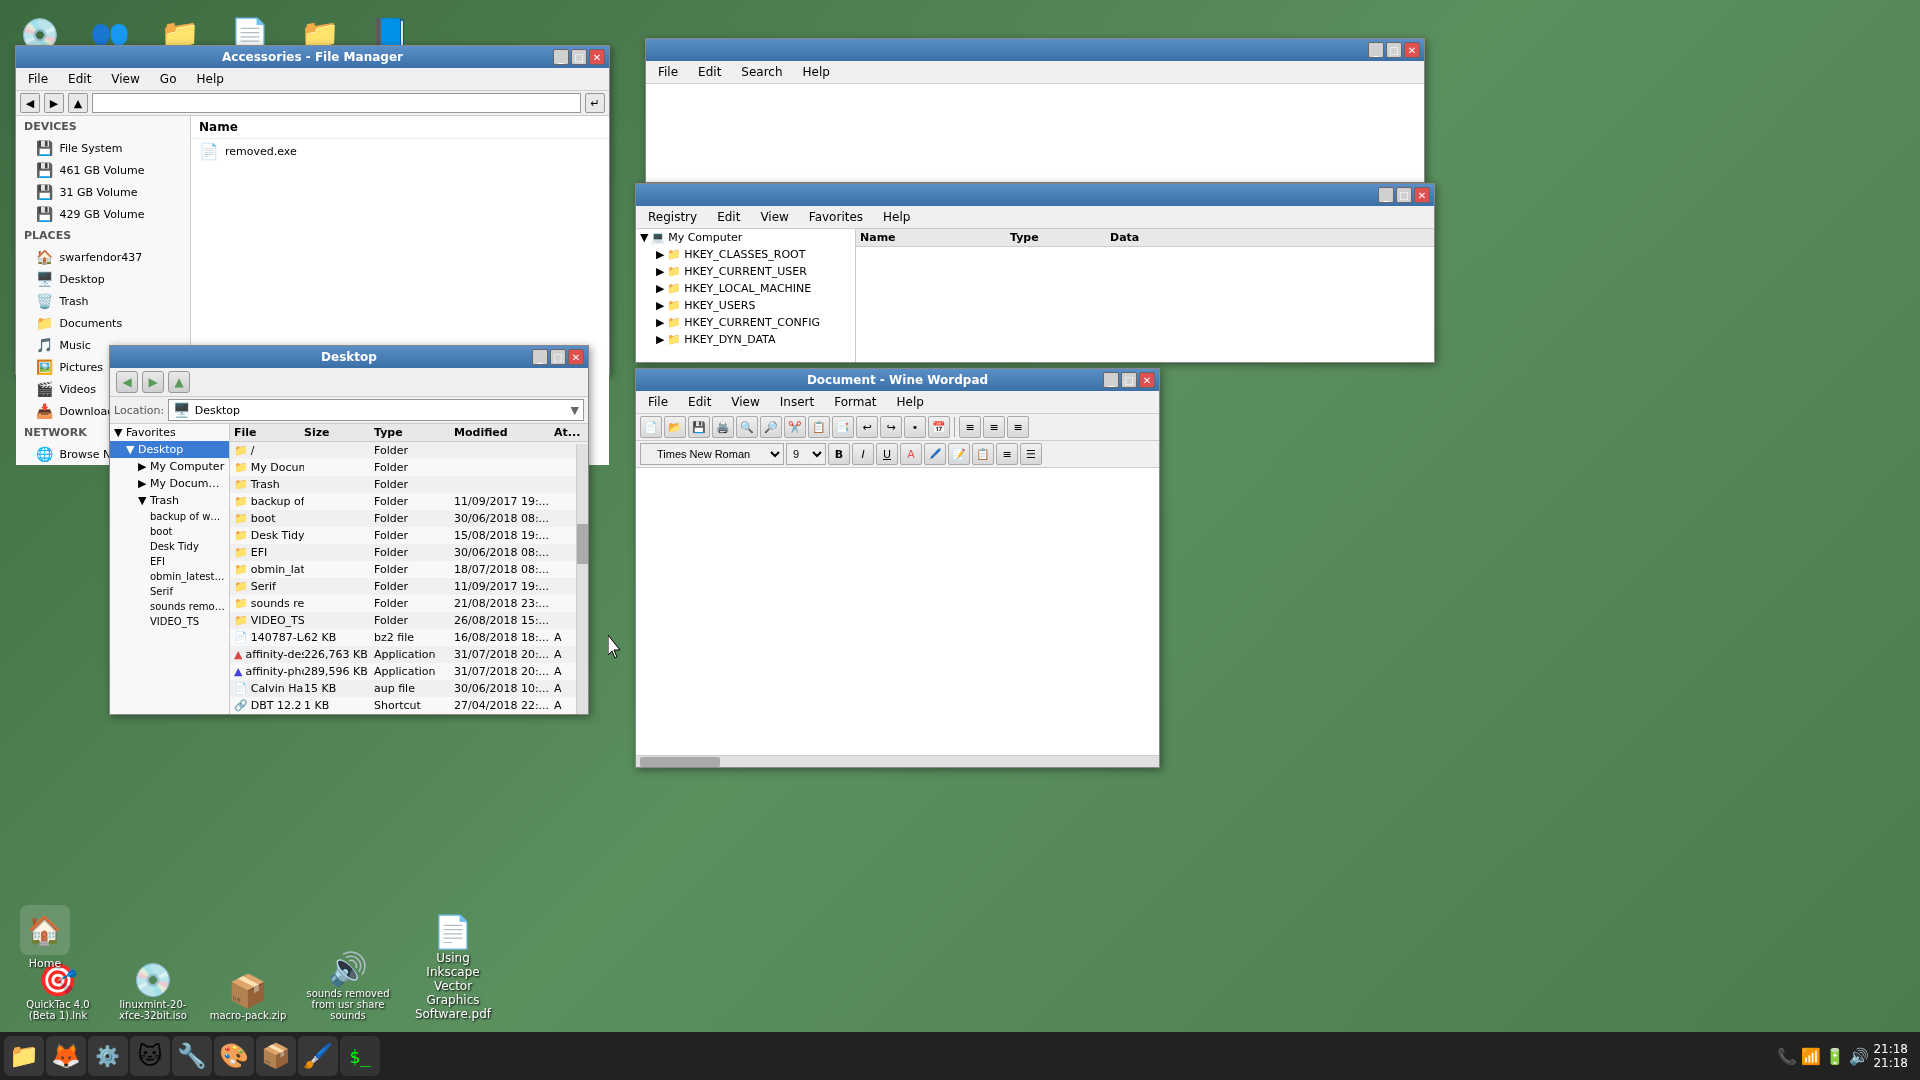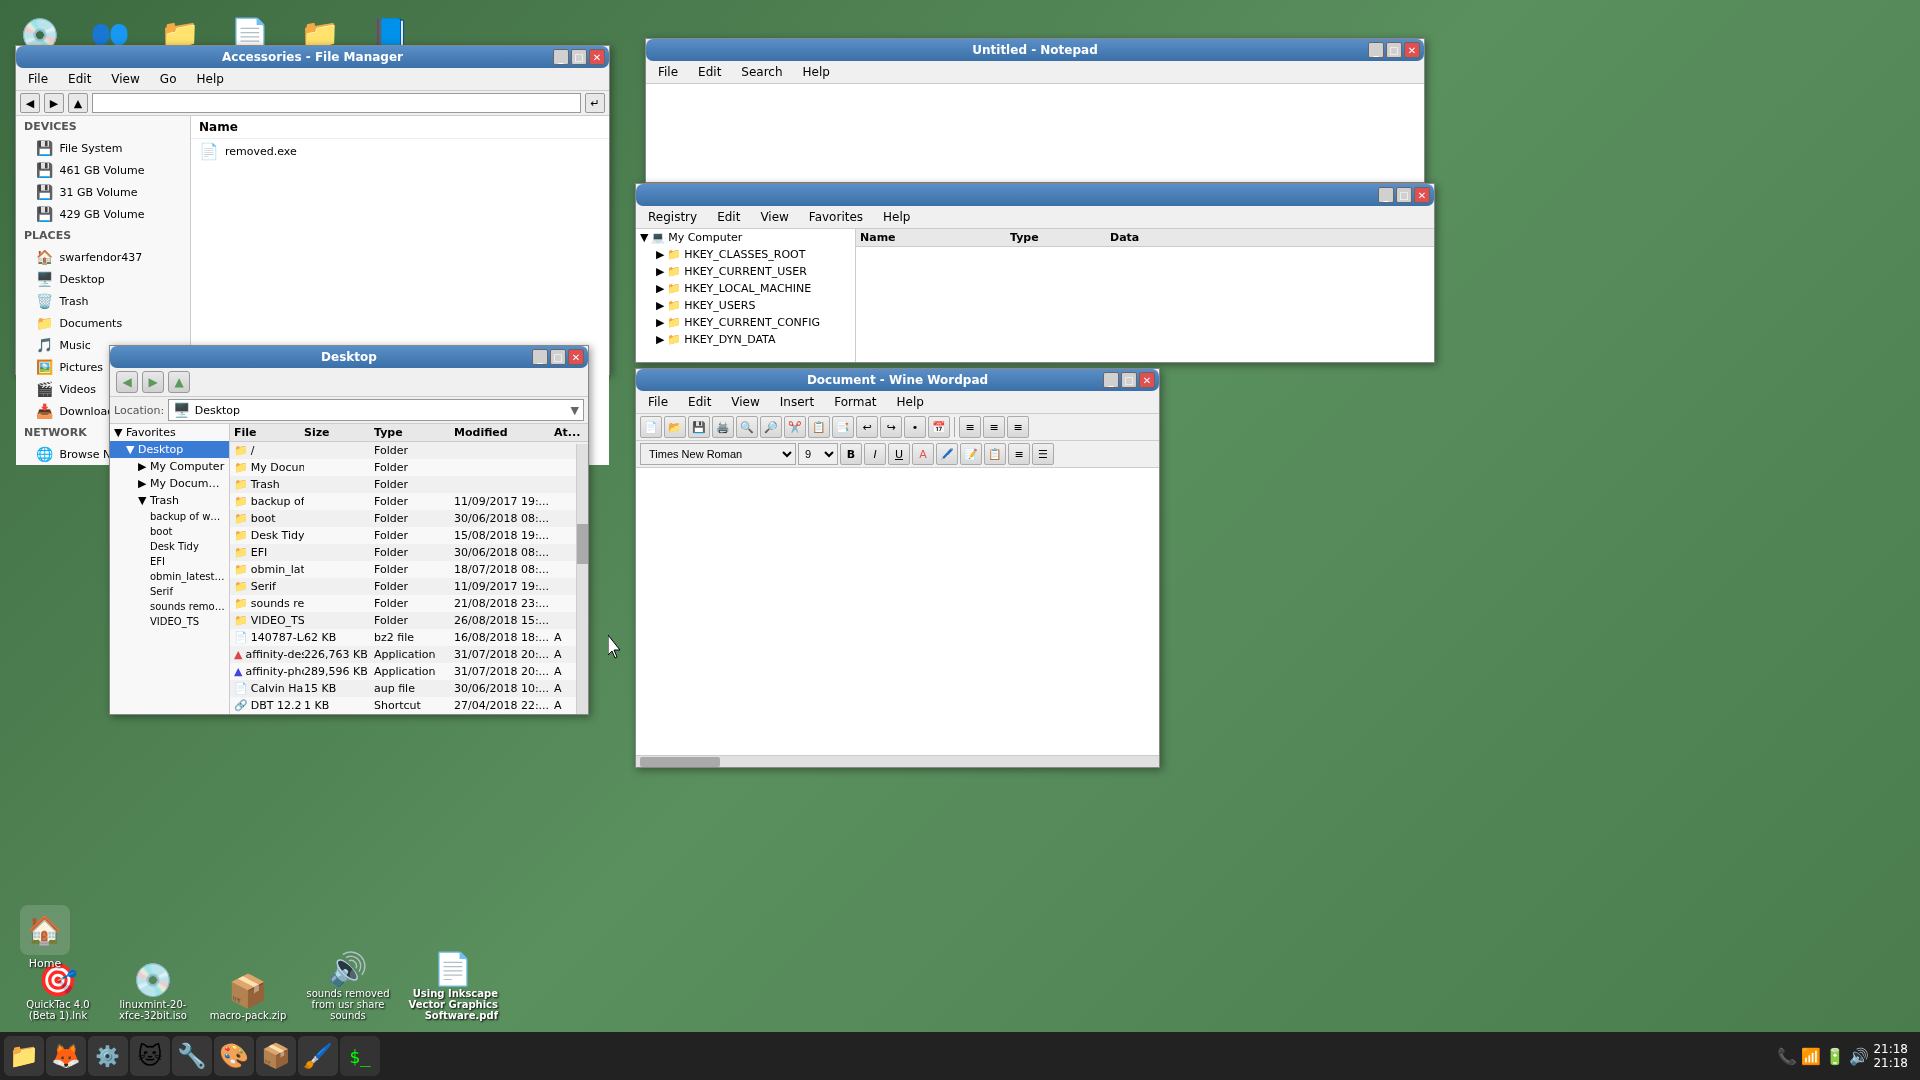"Accessories - File Manager" .window-titlebar { border-radius: 7px -> none }
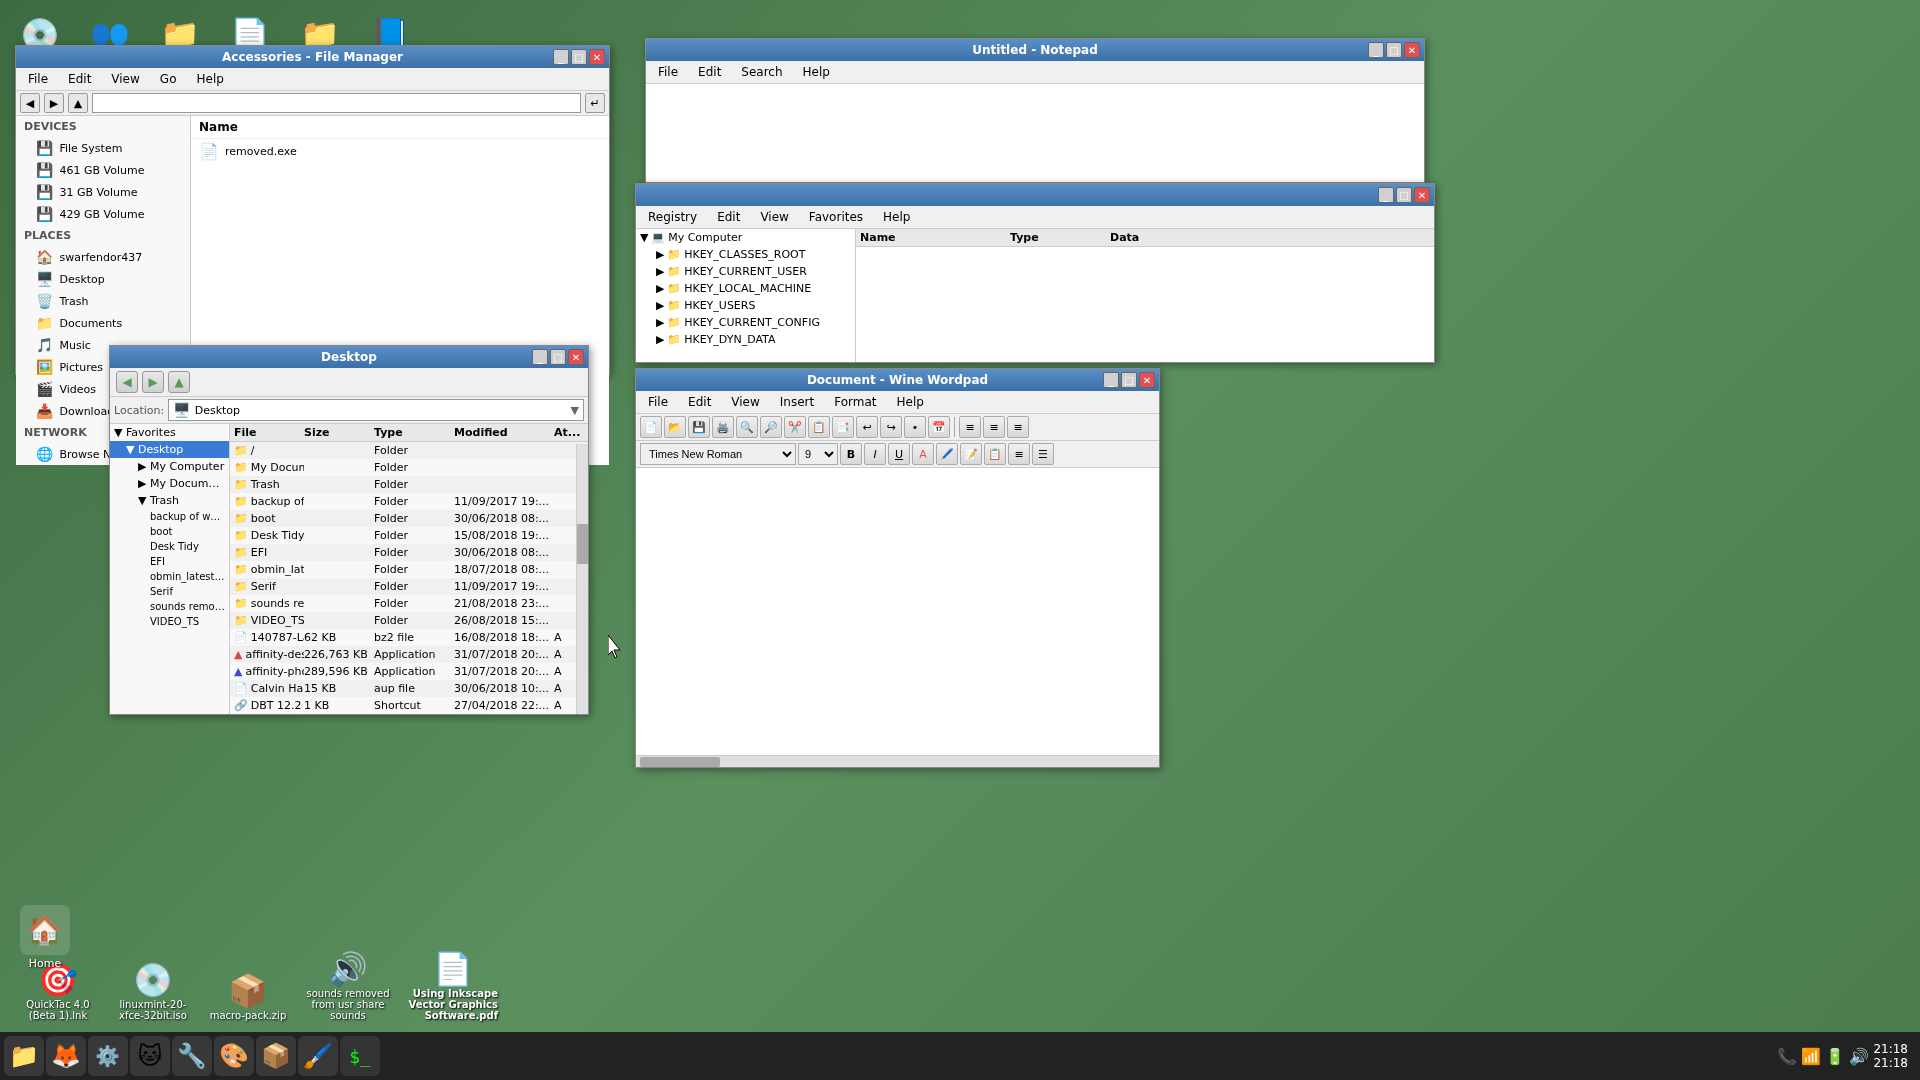"Untitled - Notepad" span.title-text { html: <span>Untitled - Notepad</span> -> none }
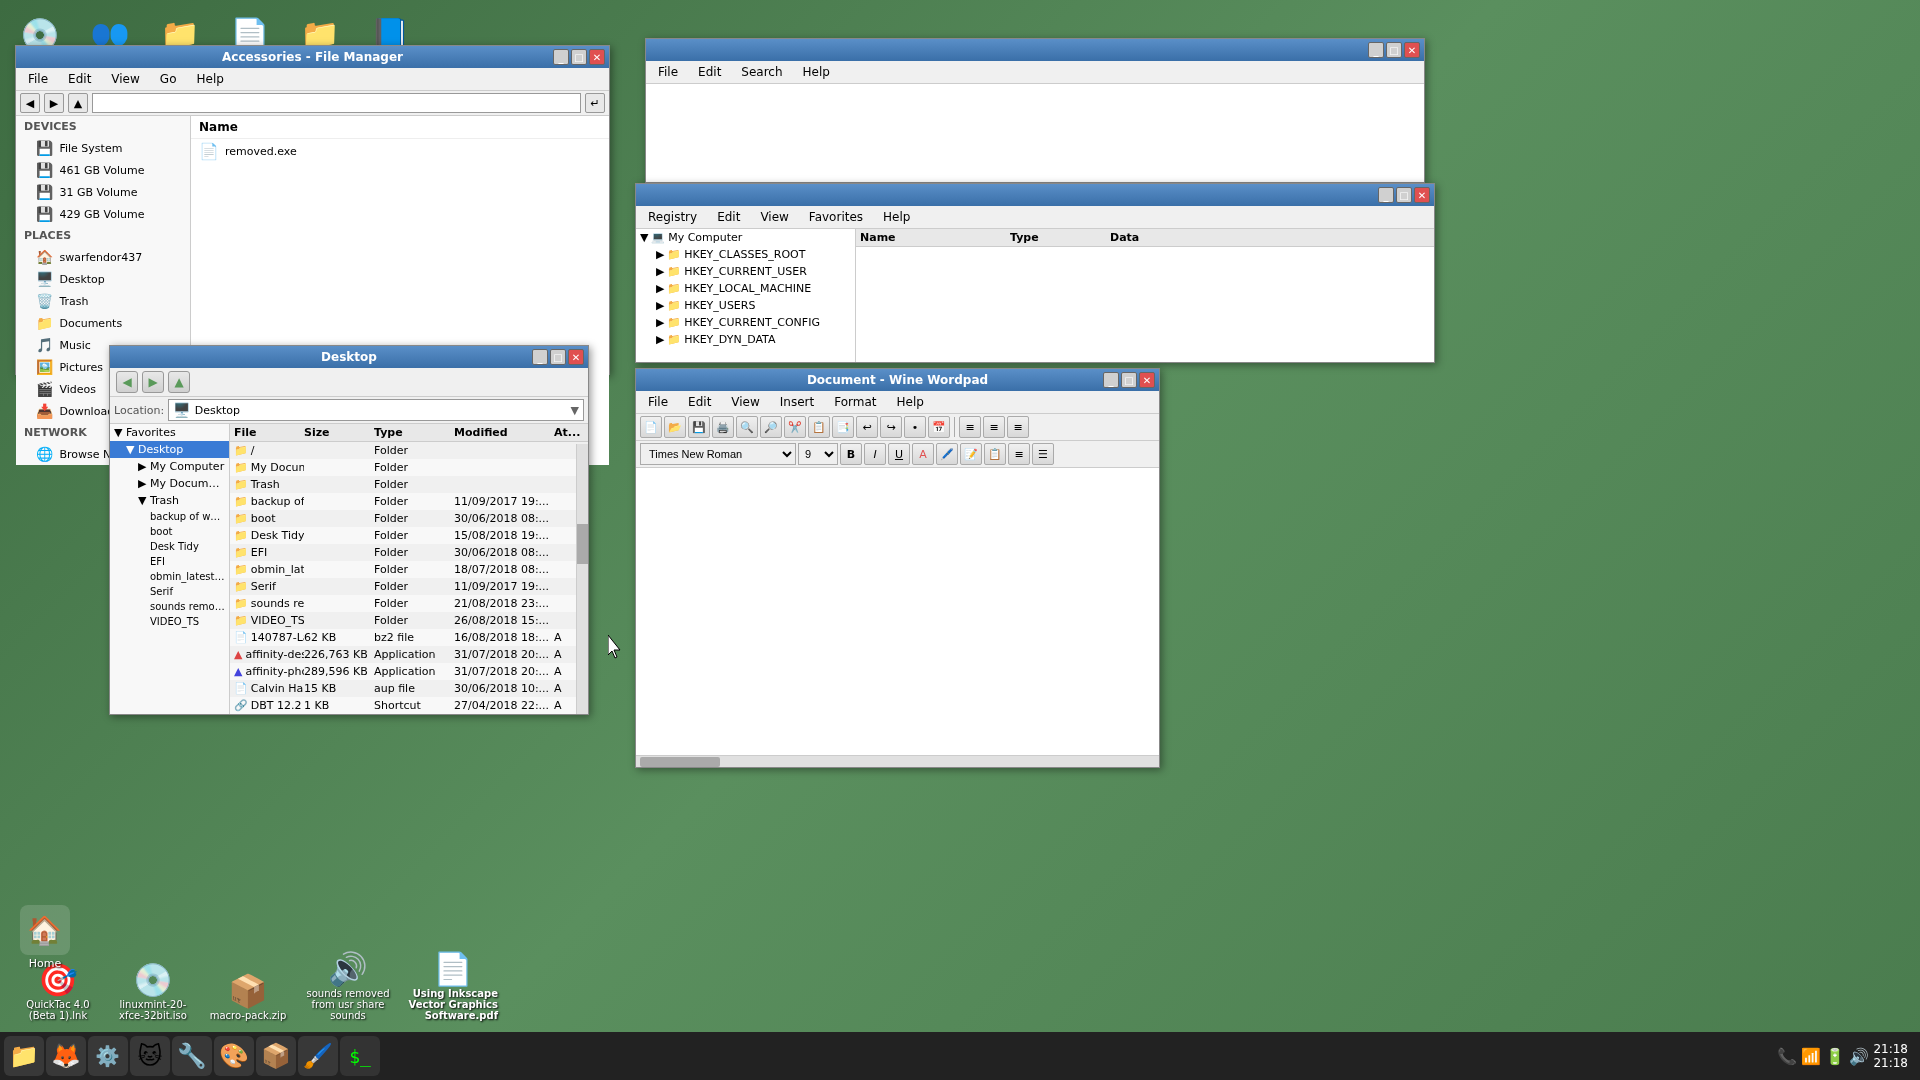"Times New Roman" .wp-font-select { padding: 0 4px -> 0 12px; width: 156px -> 144px }
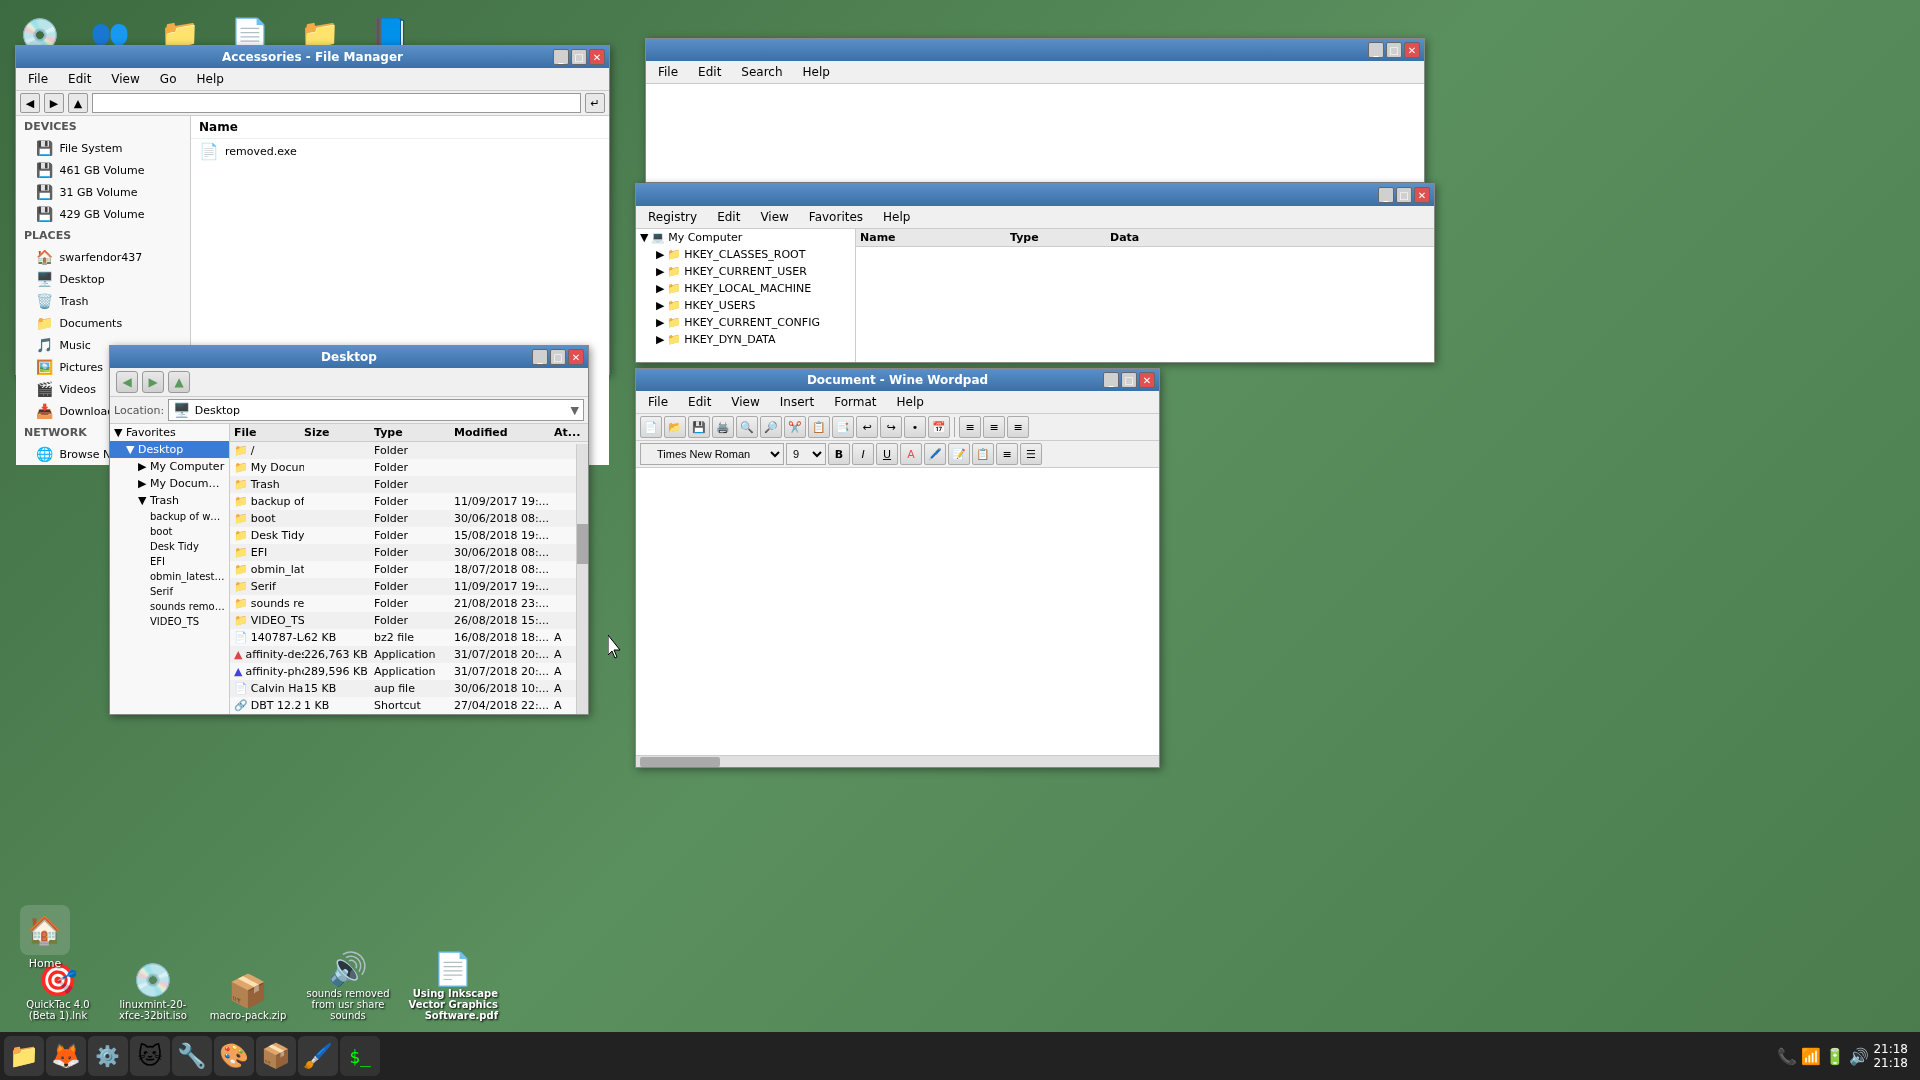"Using Inkscape Vector Graphics" div { font-size: 10px -> 12px; font-weight: bold -> none; text-align: right -> center }
